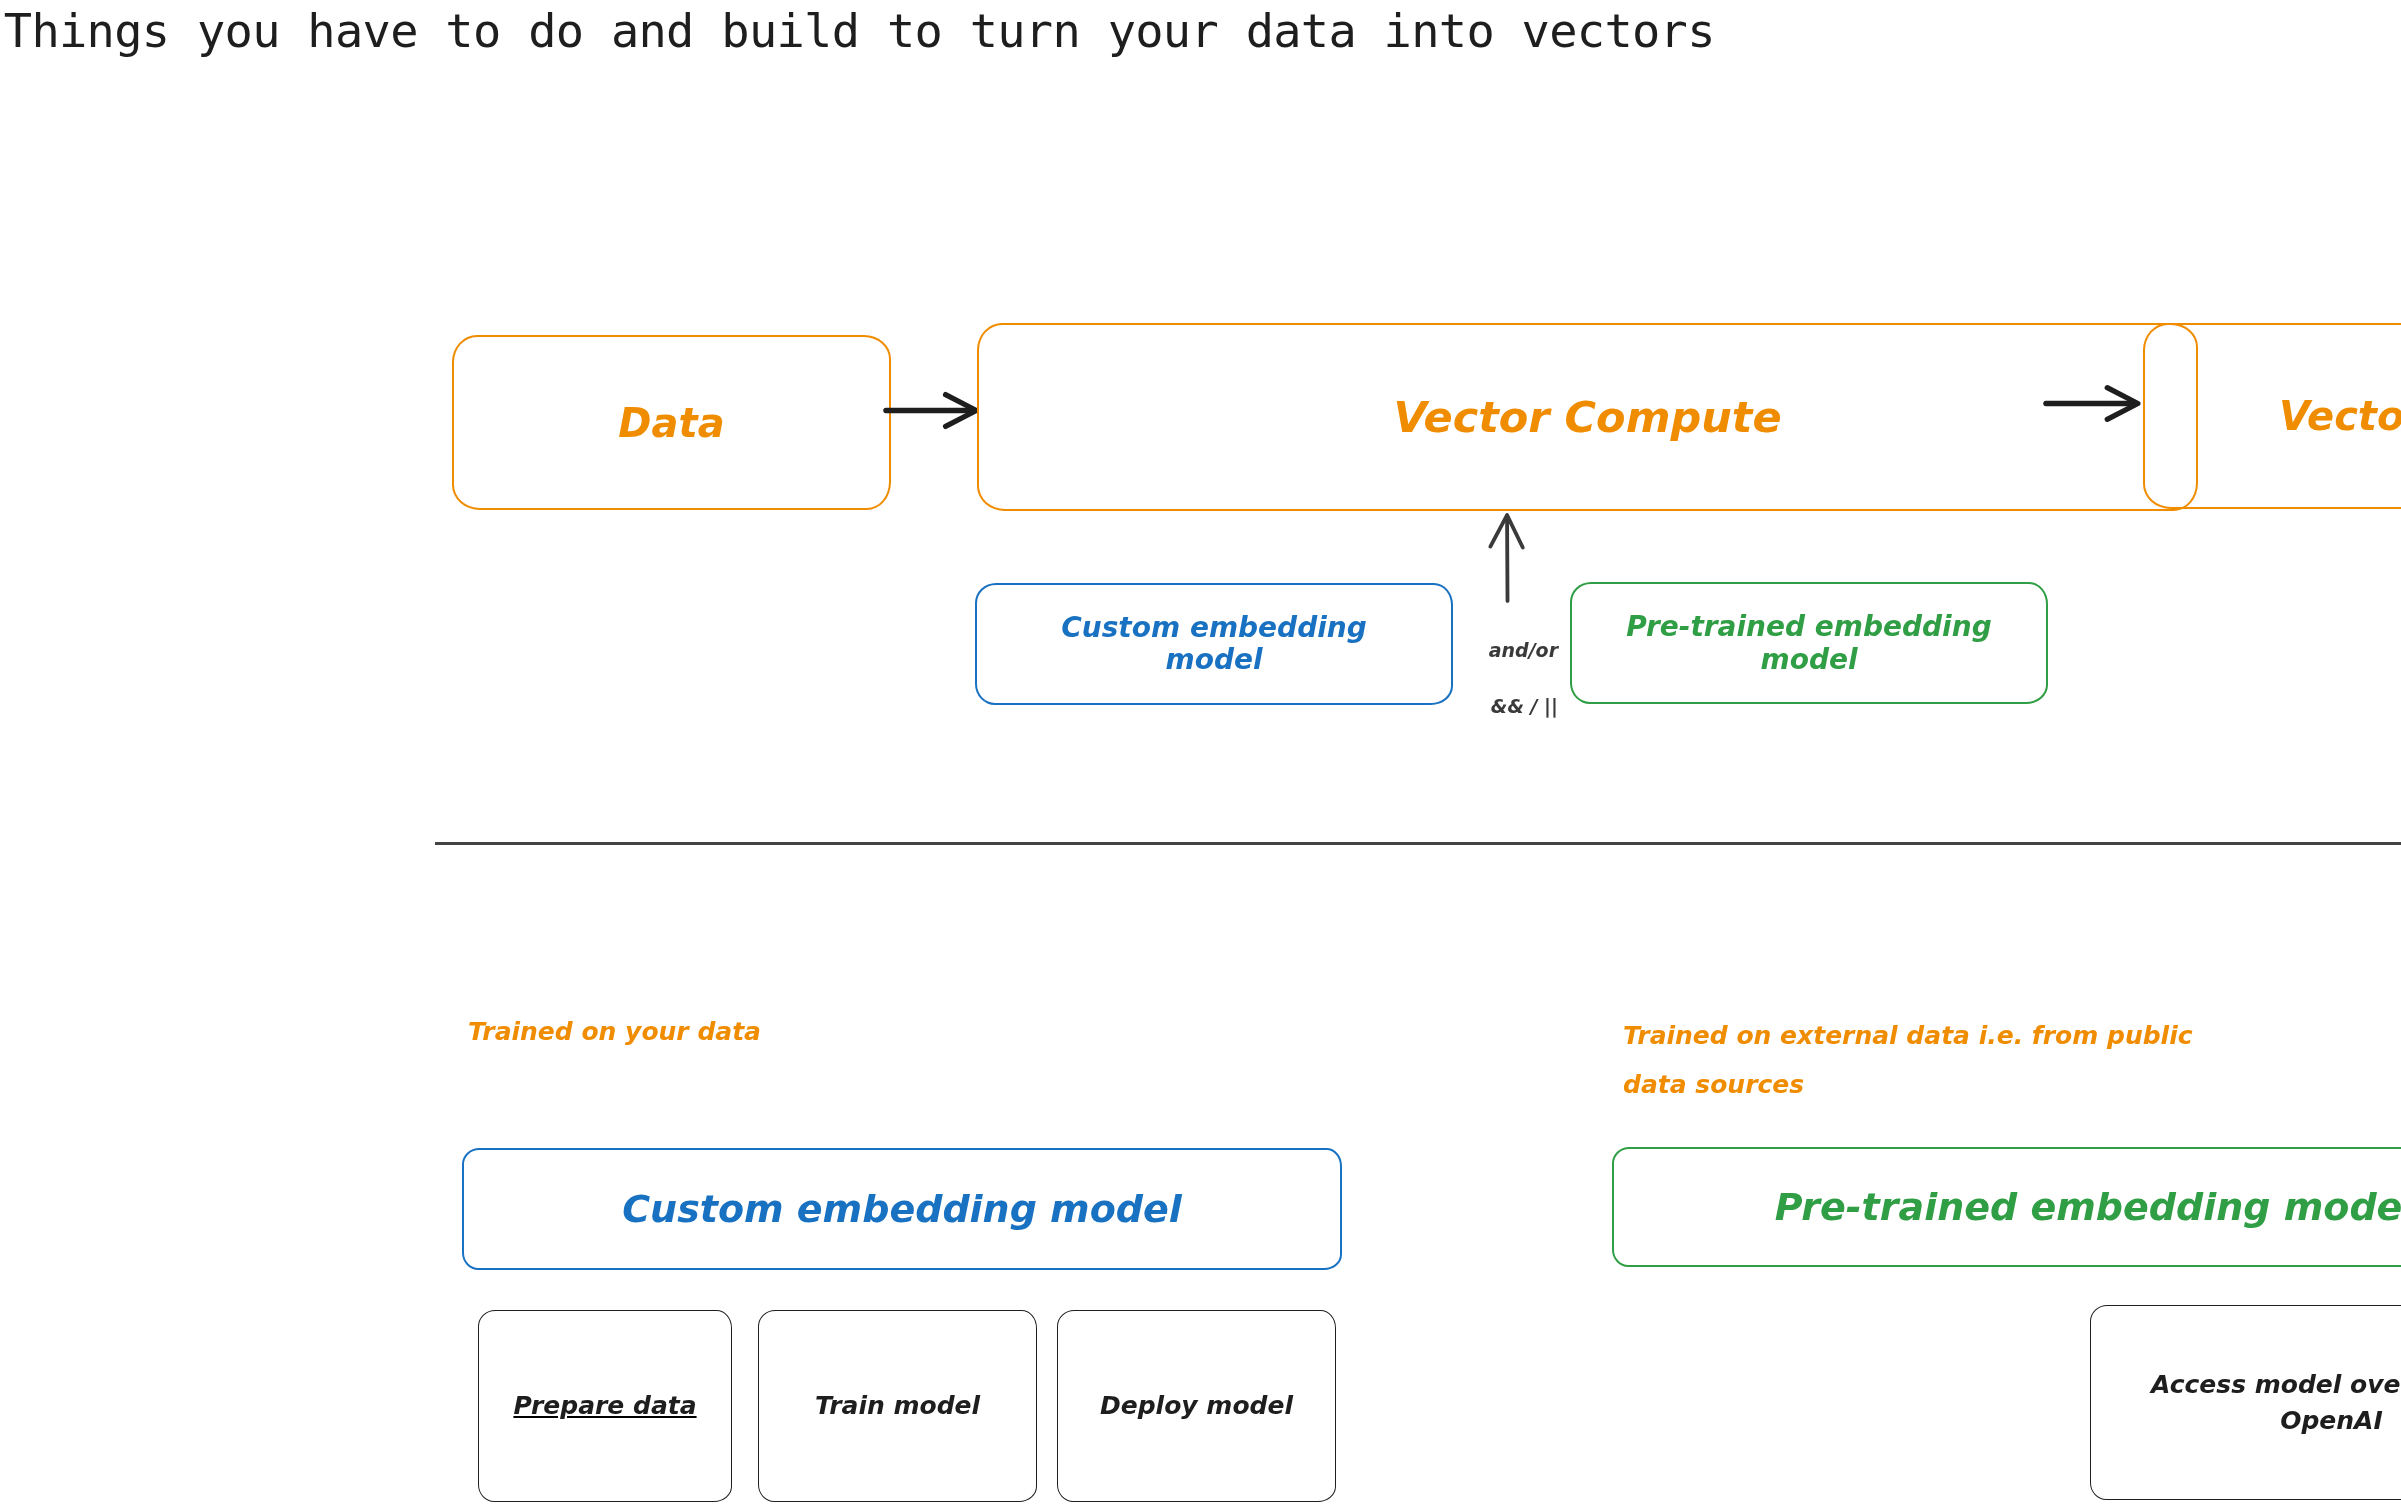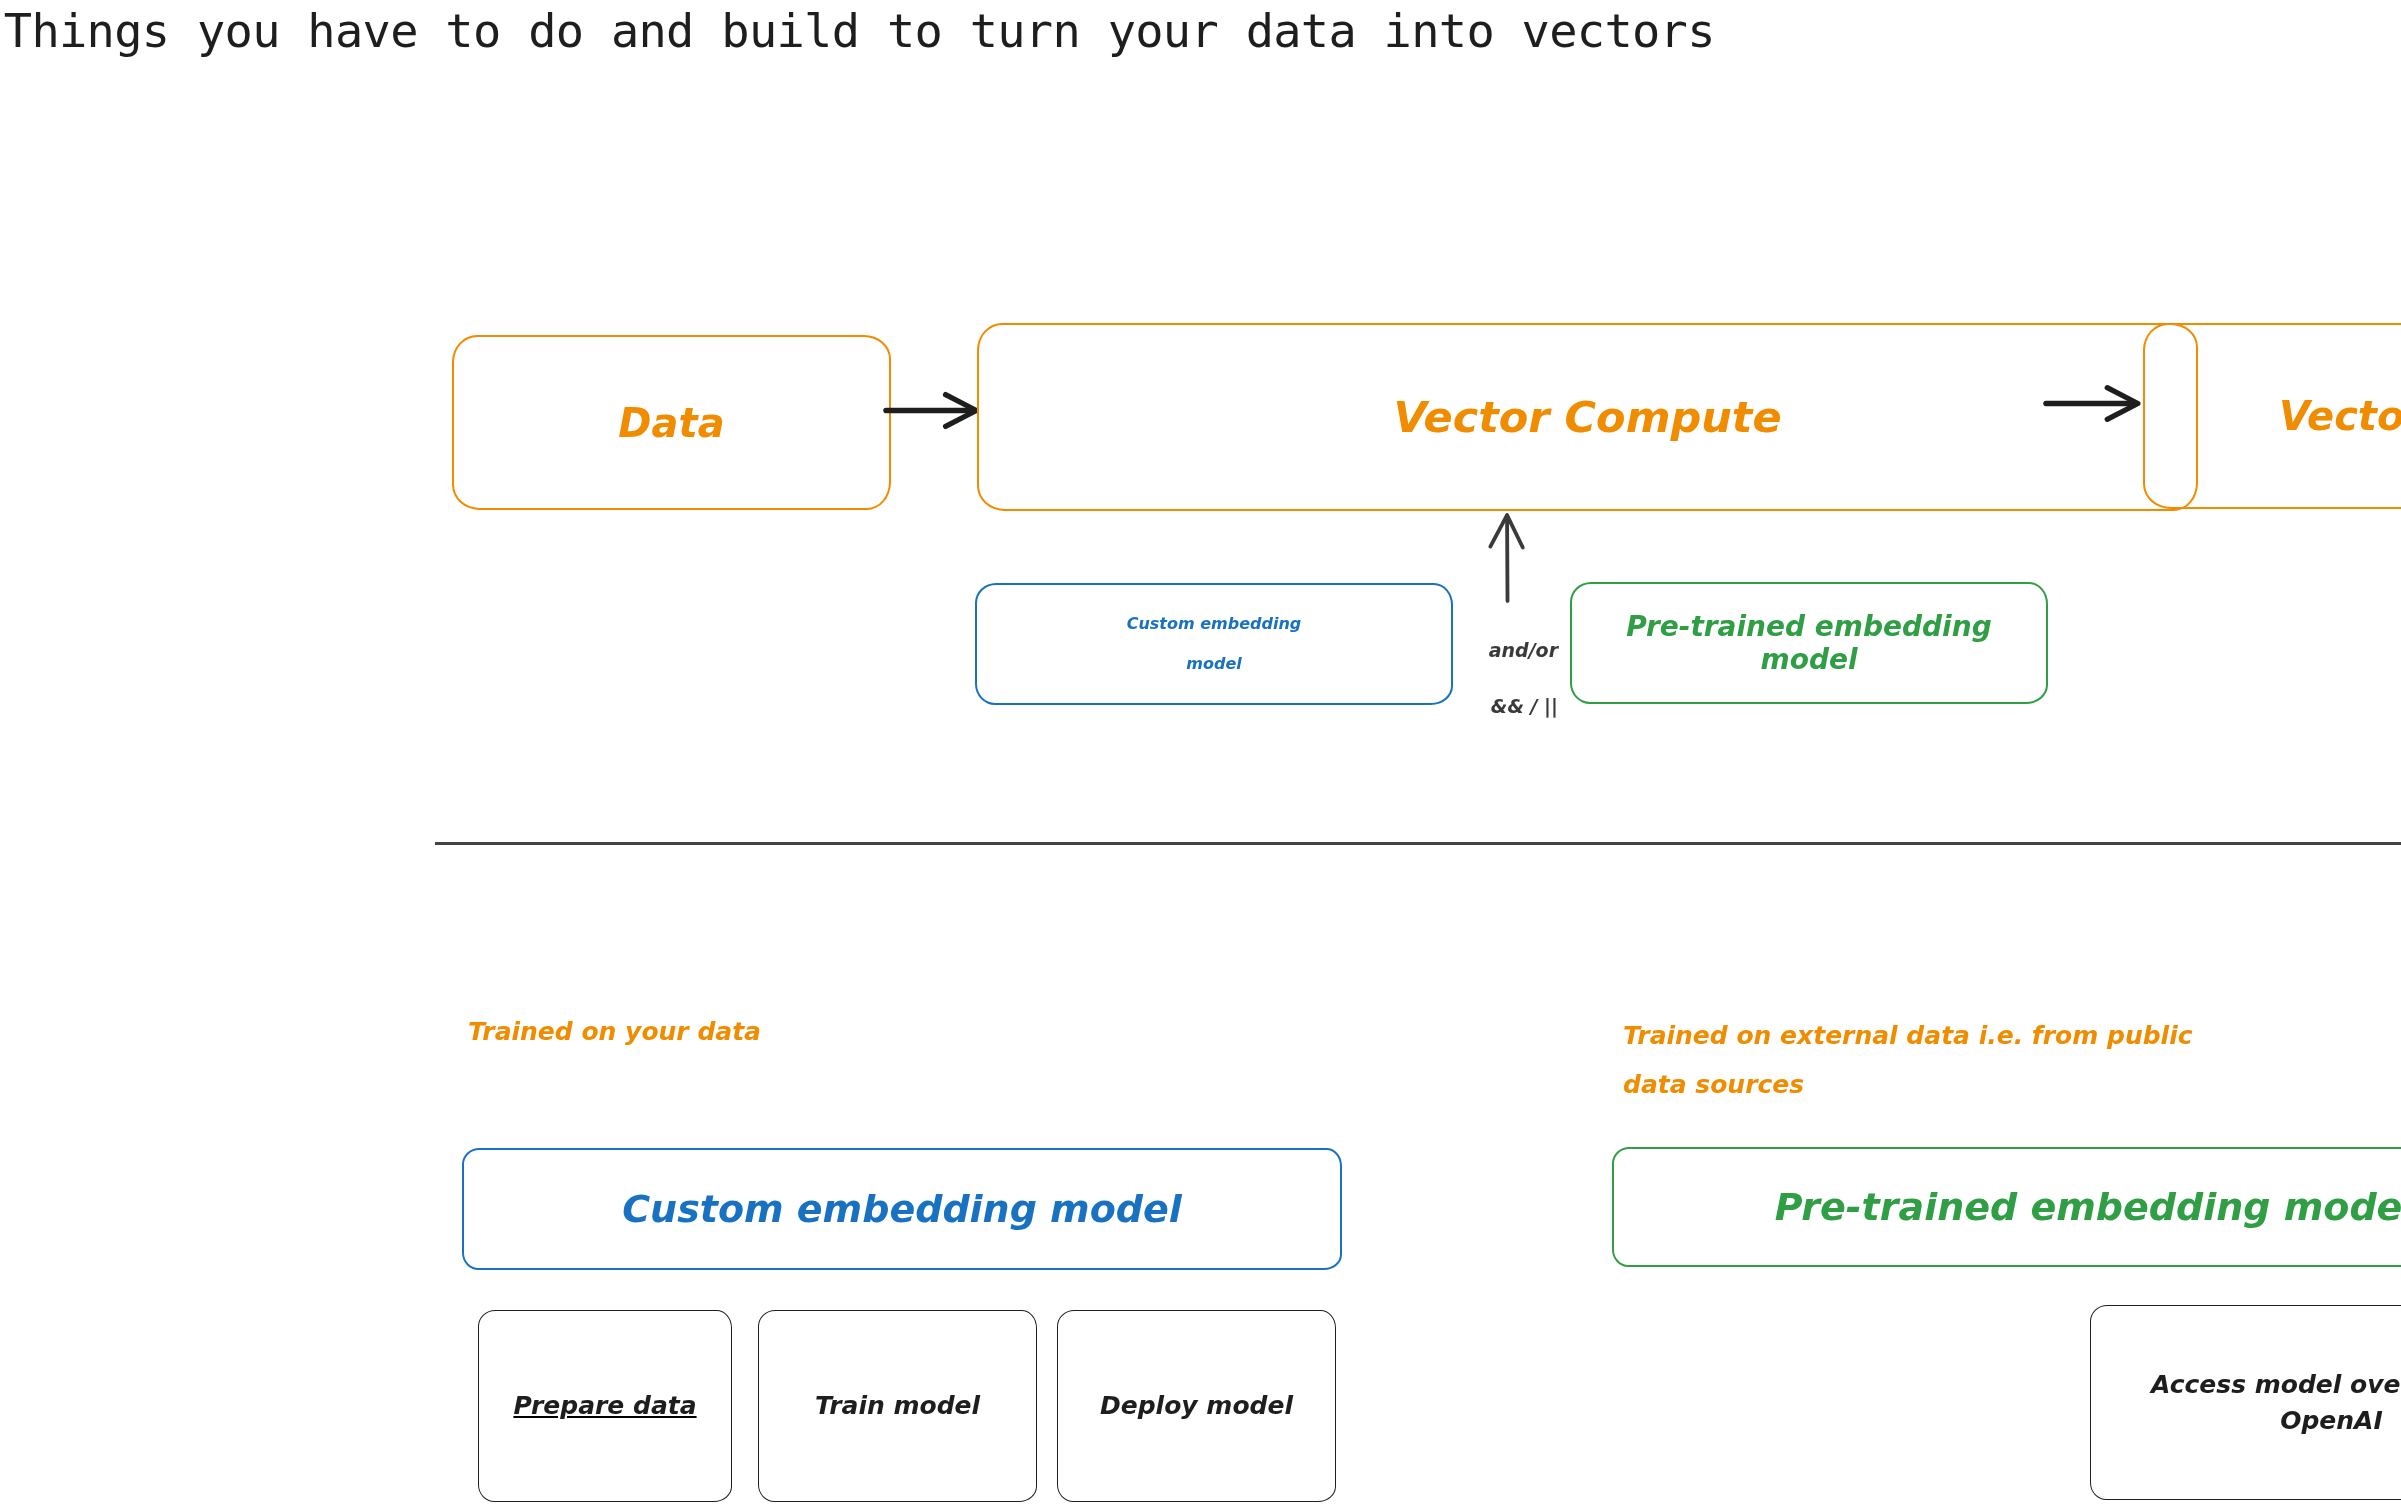"Custom embedding" span.label { font-size: 16px -> 28px; line-height: 40px -> 32px }
